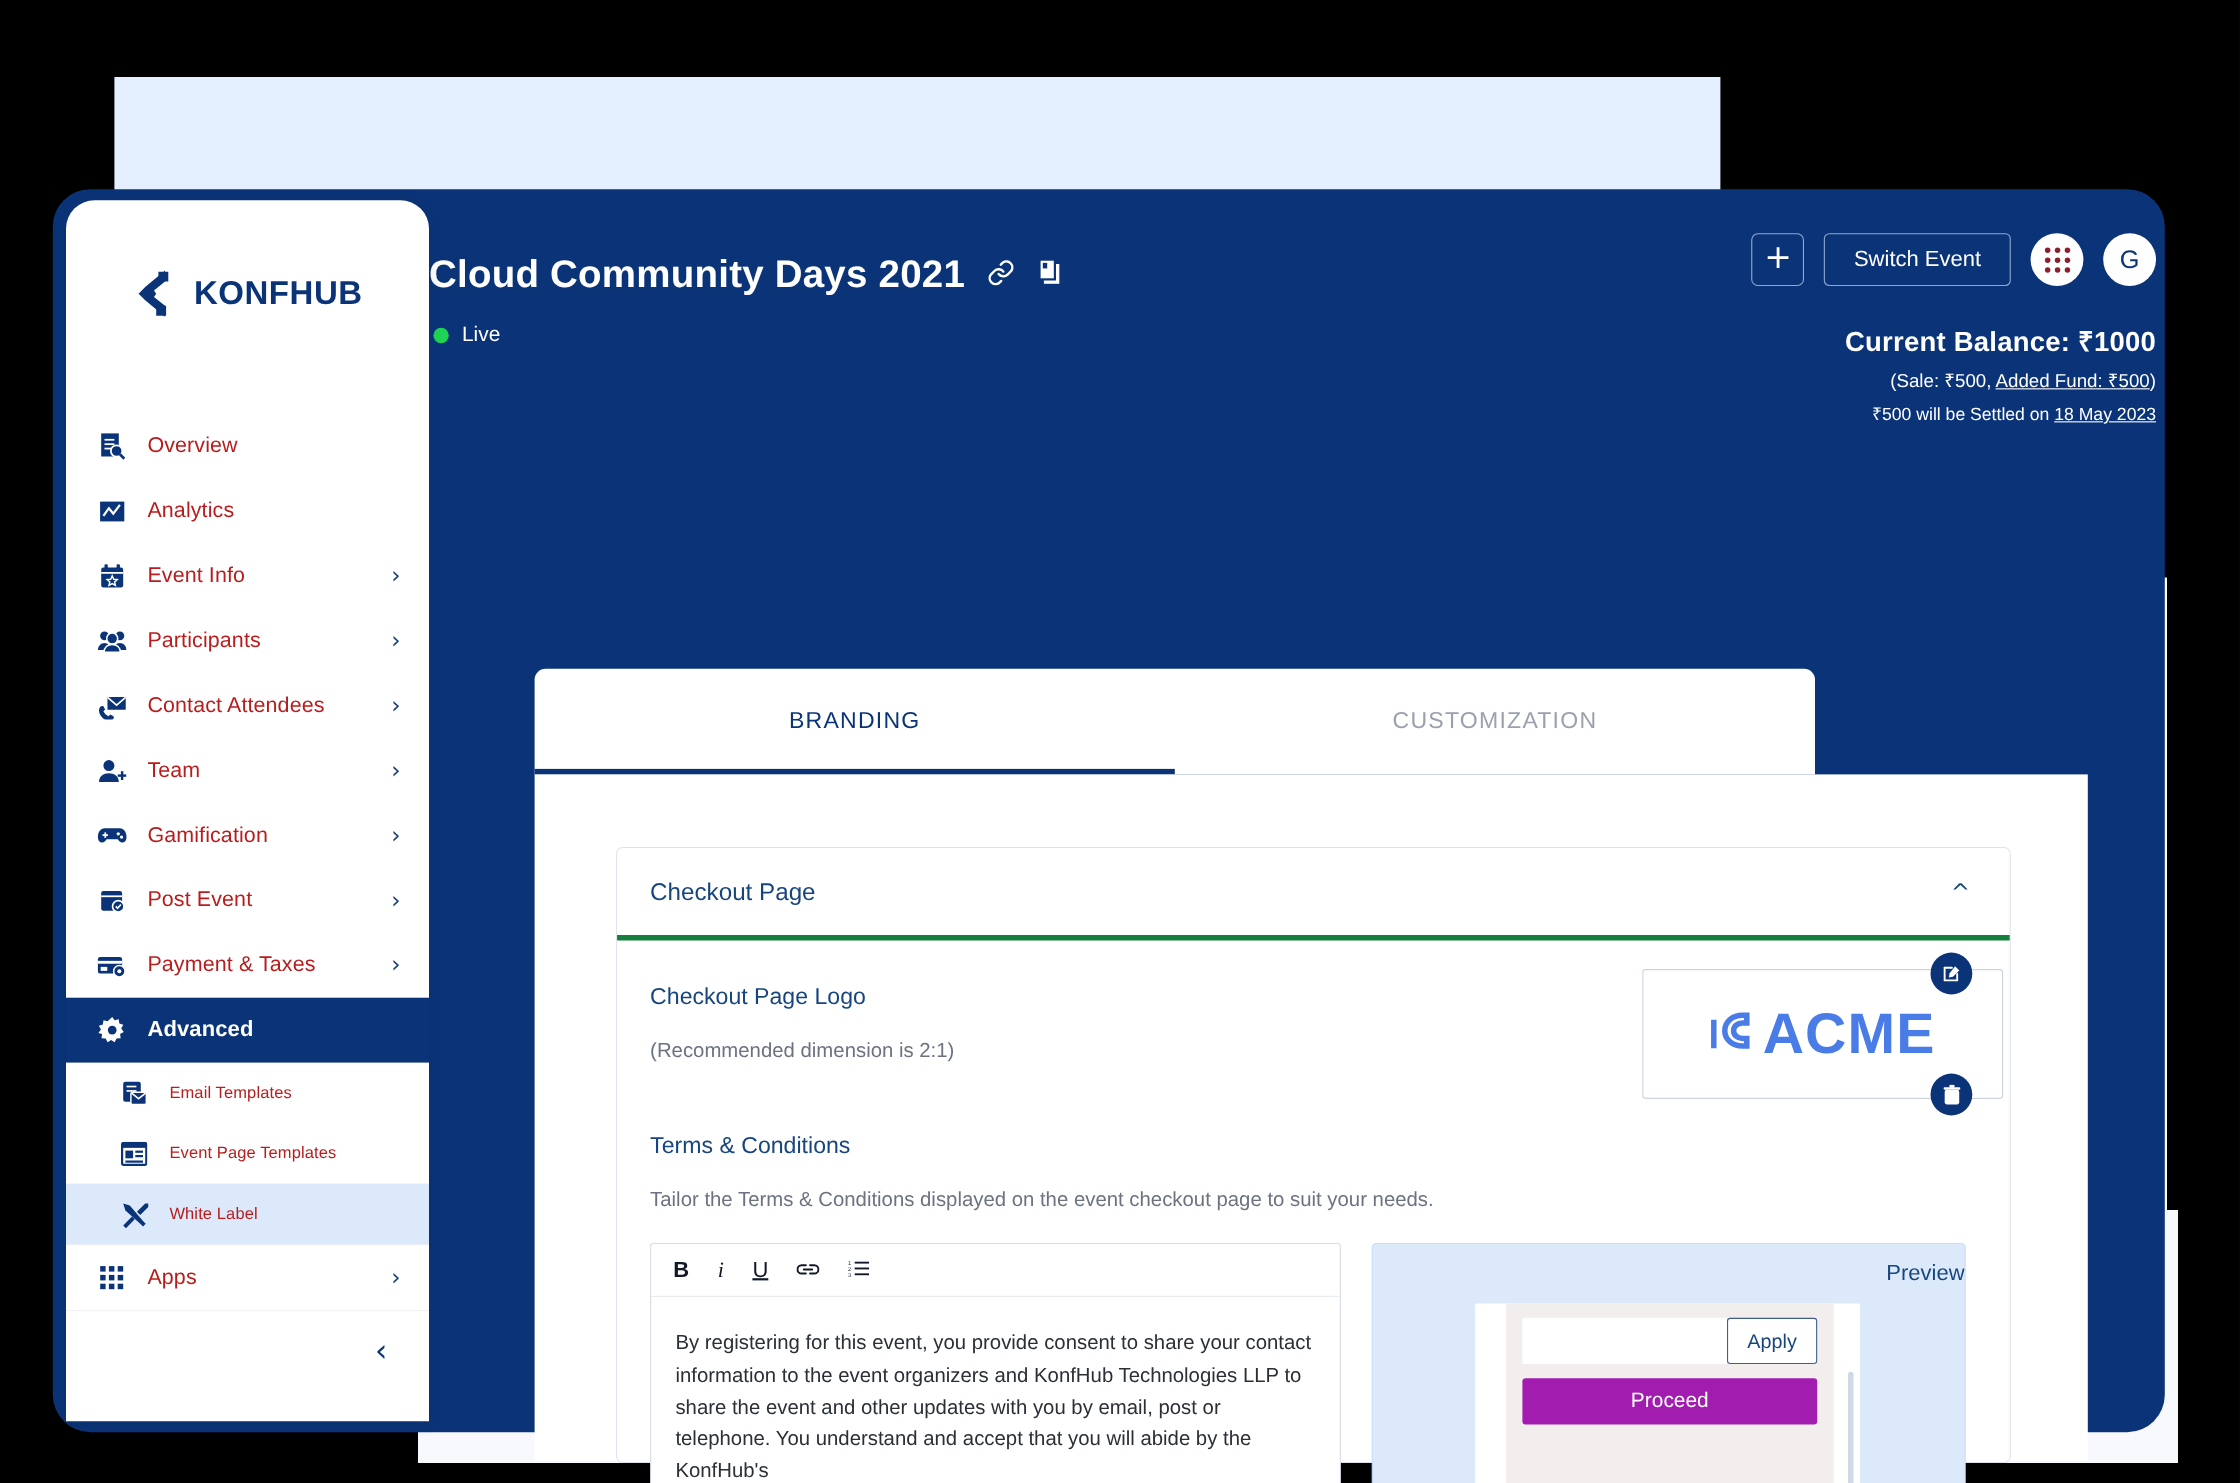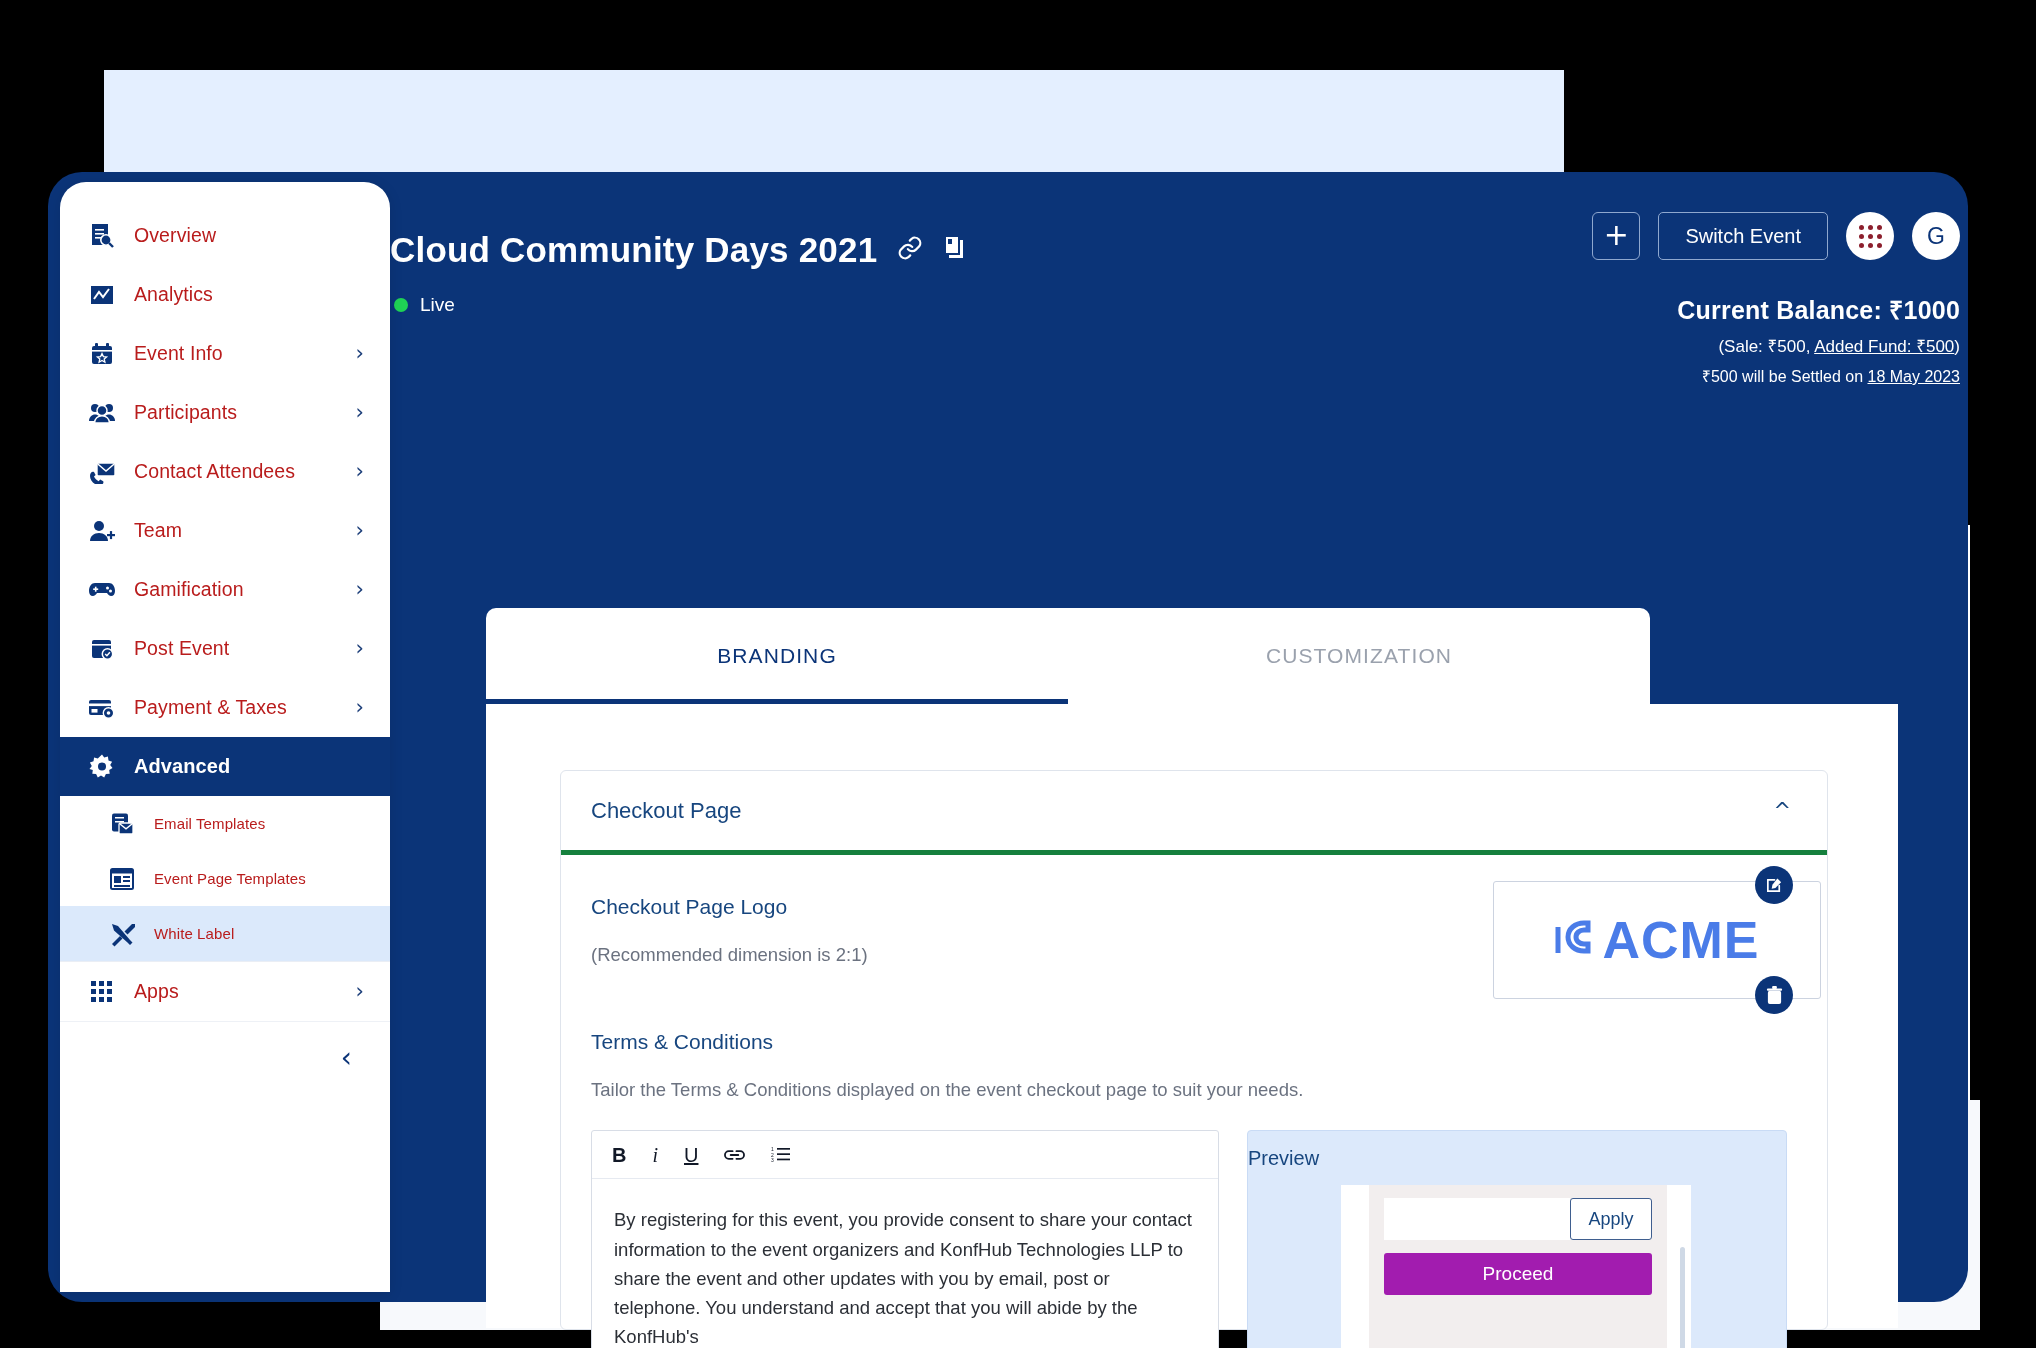"KONFHUB" div.logo-wrap { html: none -> <div> <svg> <path></path> <path></path> <path></path> </svg> <span>KONFHUB</span> </div> }
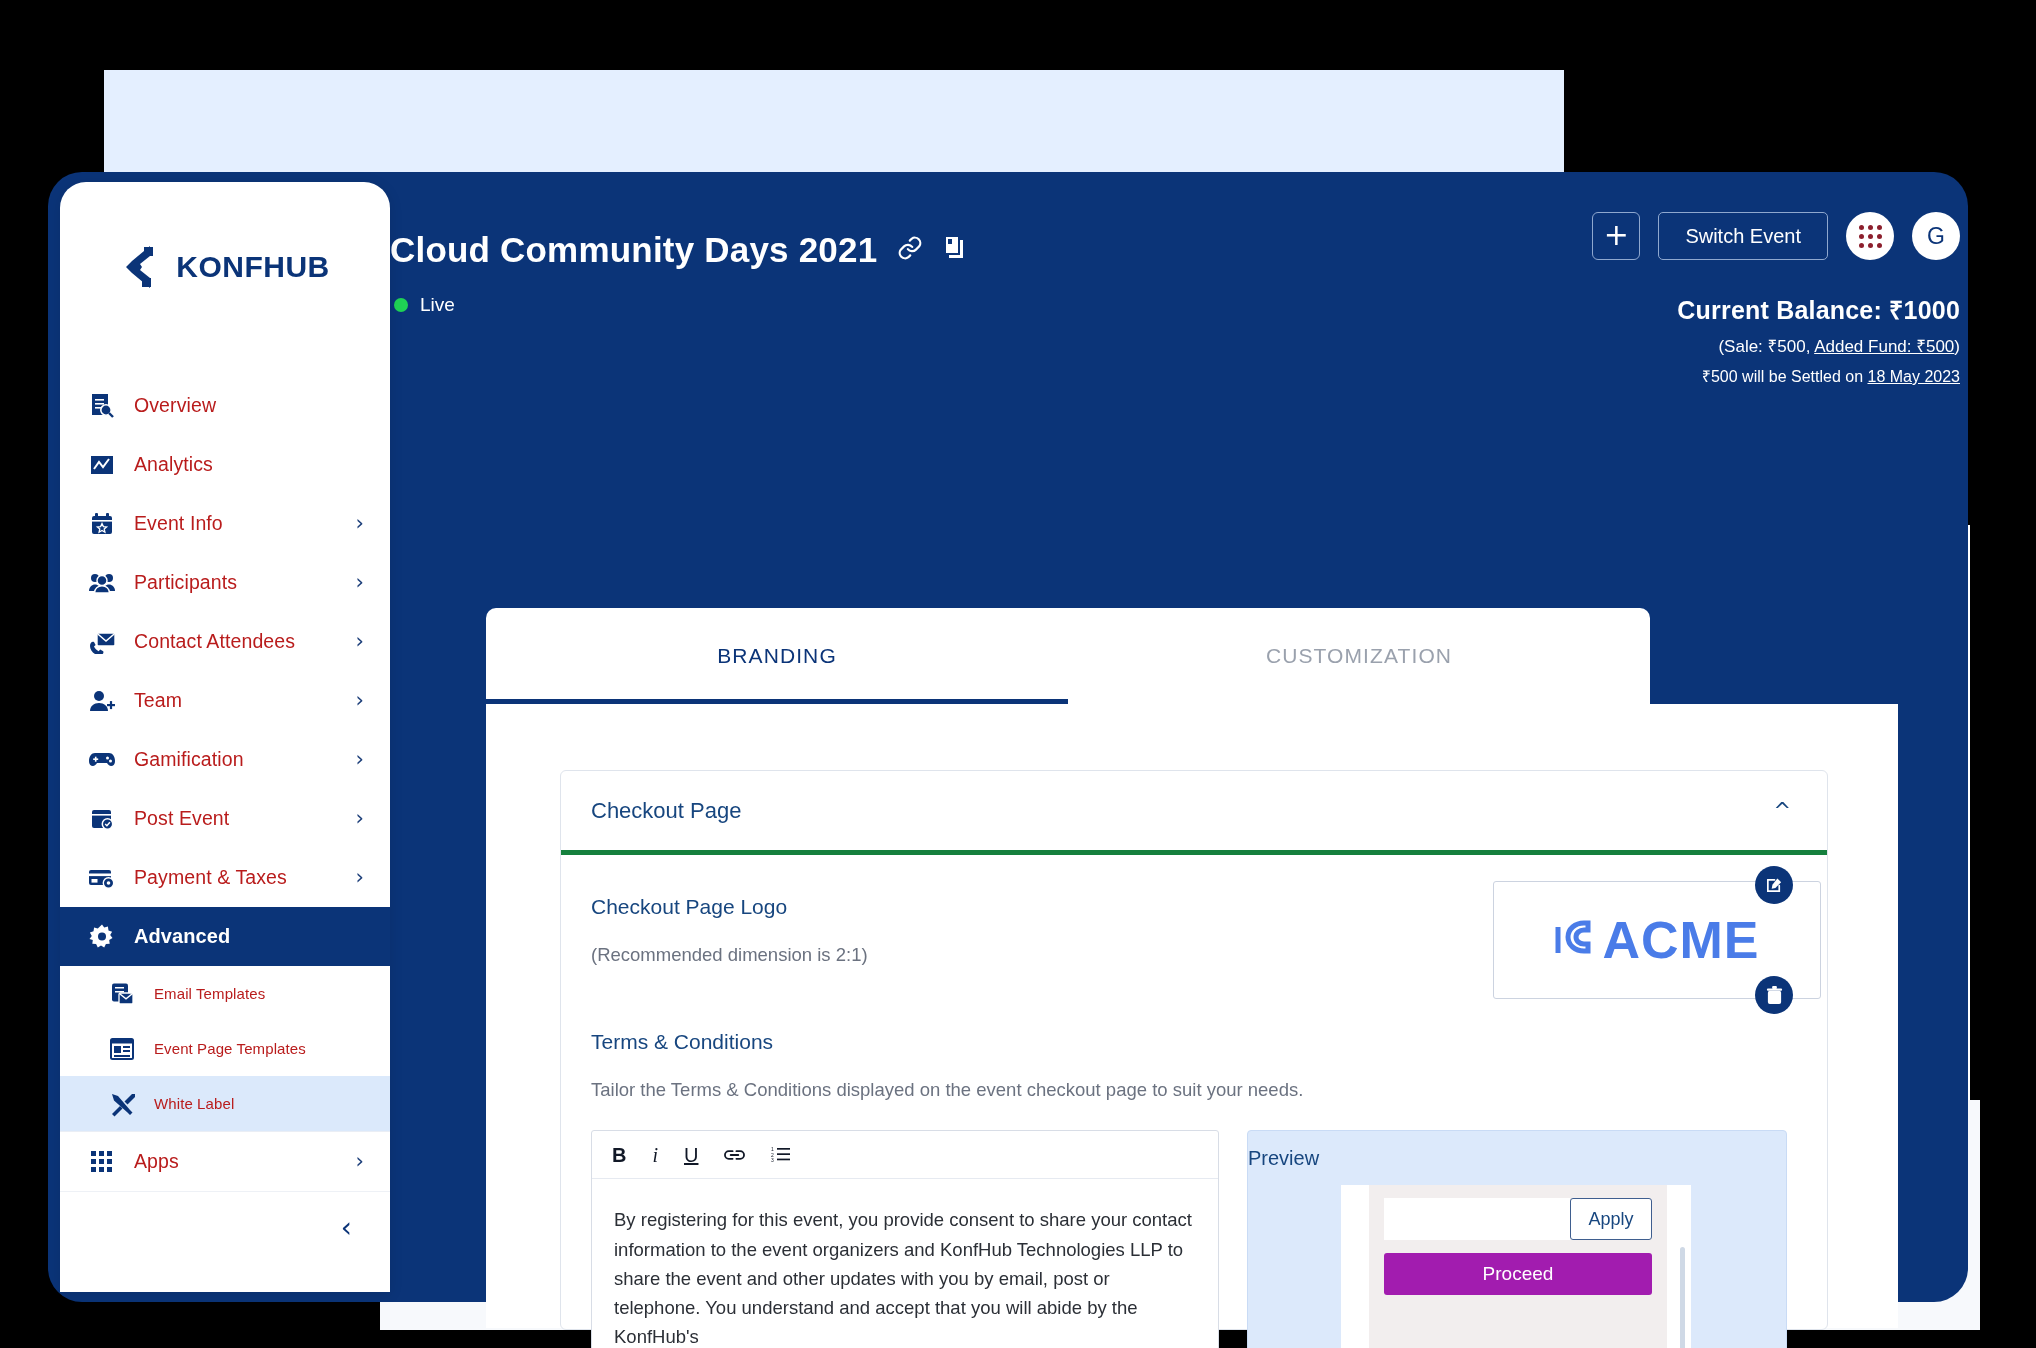"Preview" .preview-title { text-align: left -> right }
